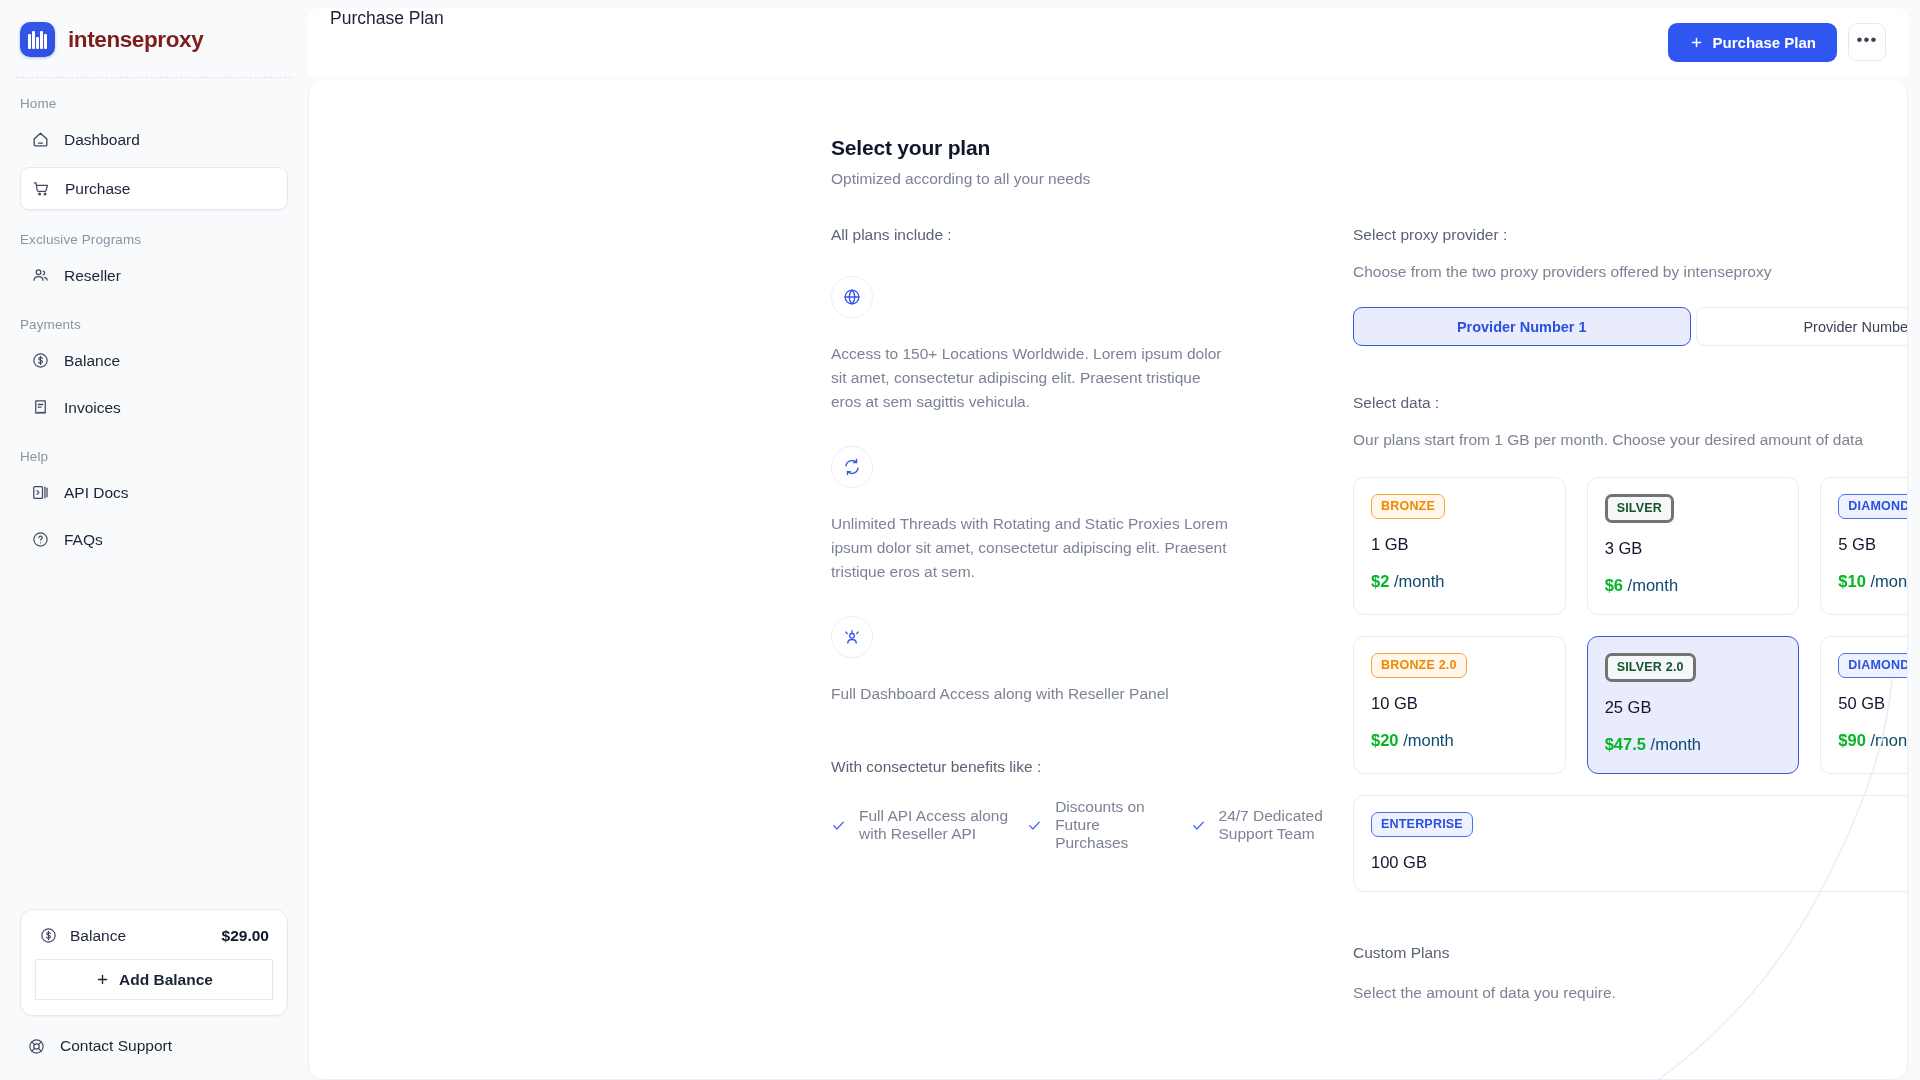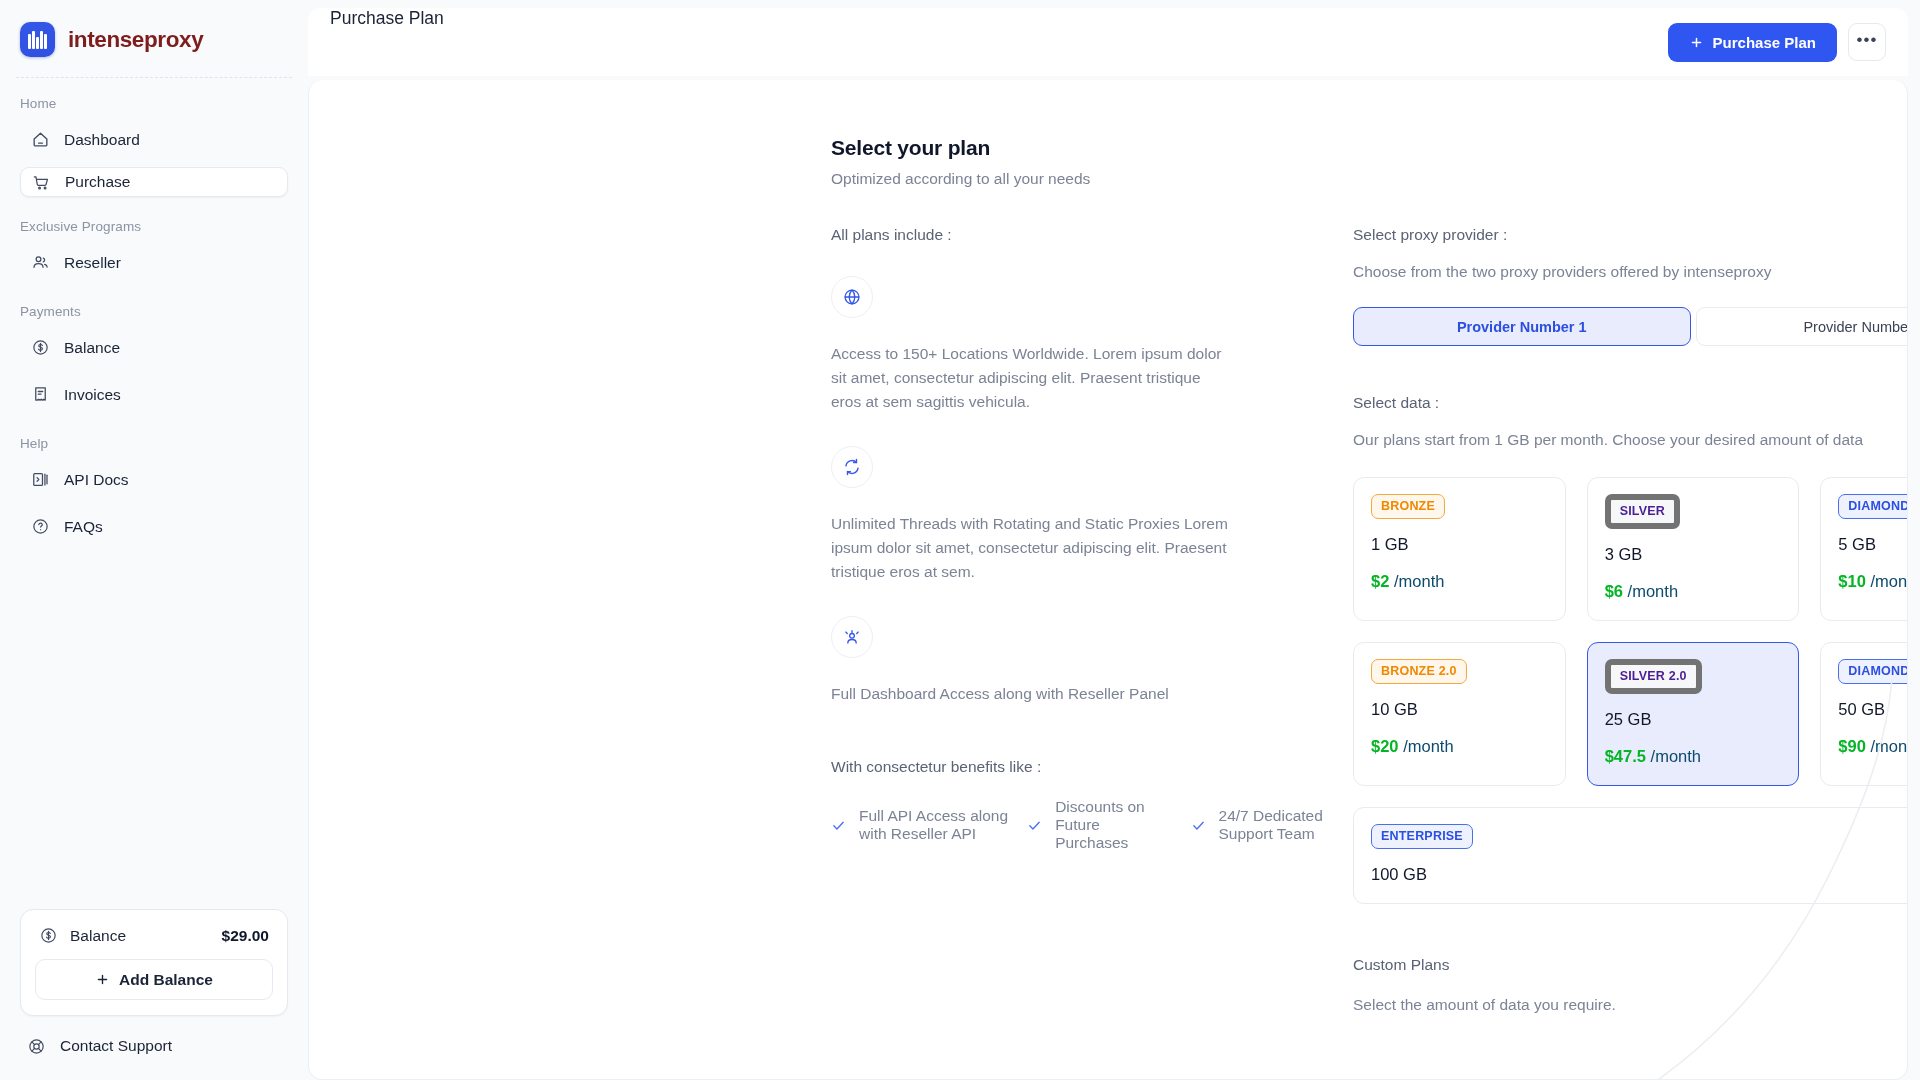"Purchase" .nav-item.active { height: 30px -> 43px }
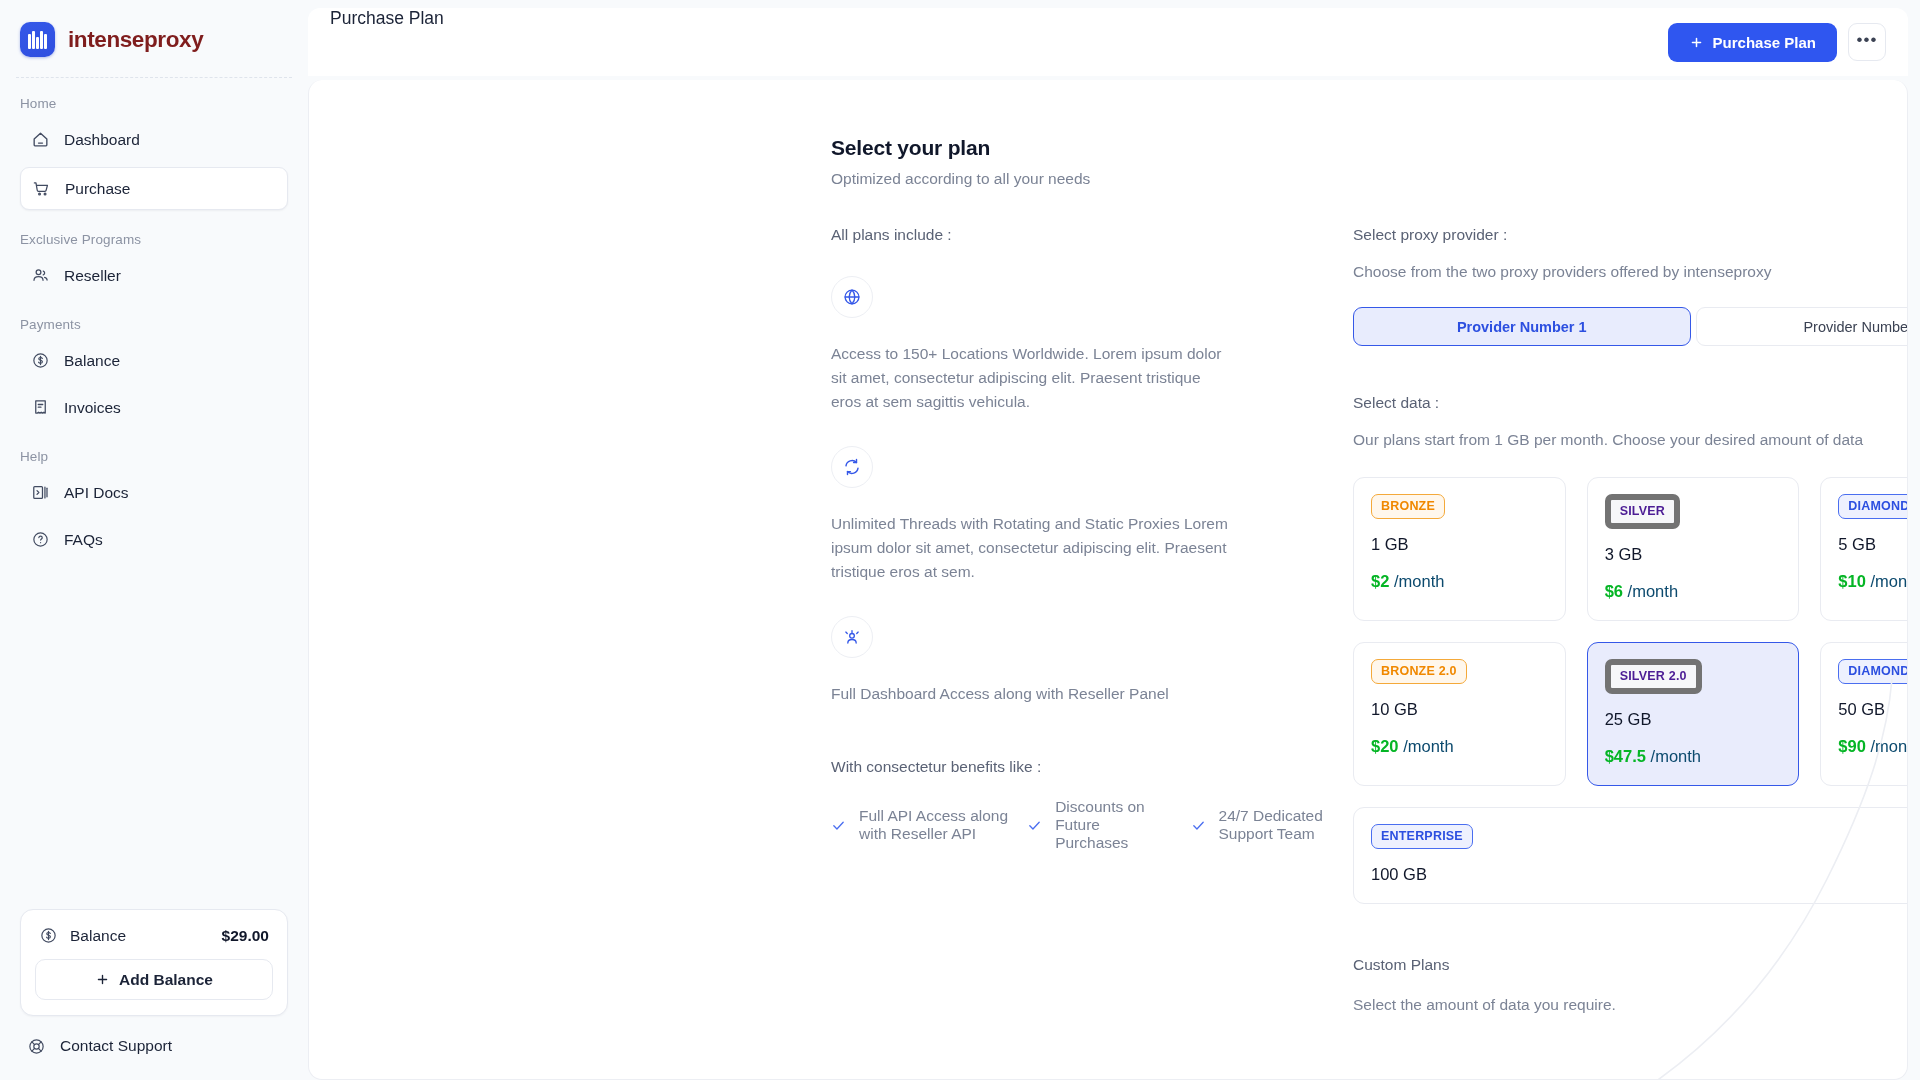"SILVER" .chip.silver { border: 6px solid #737373 -> 3px solid #737373; color: #4c1d95 -> #14532d }
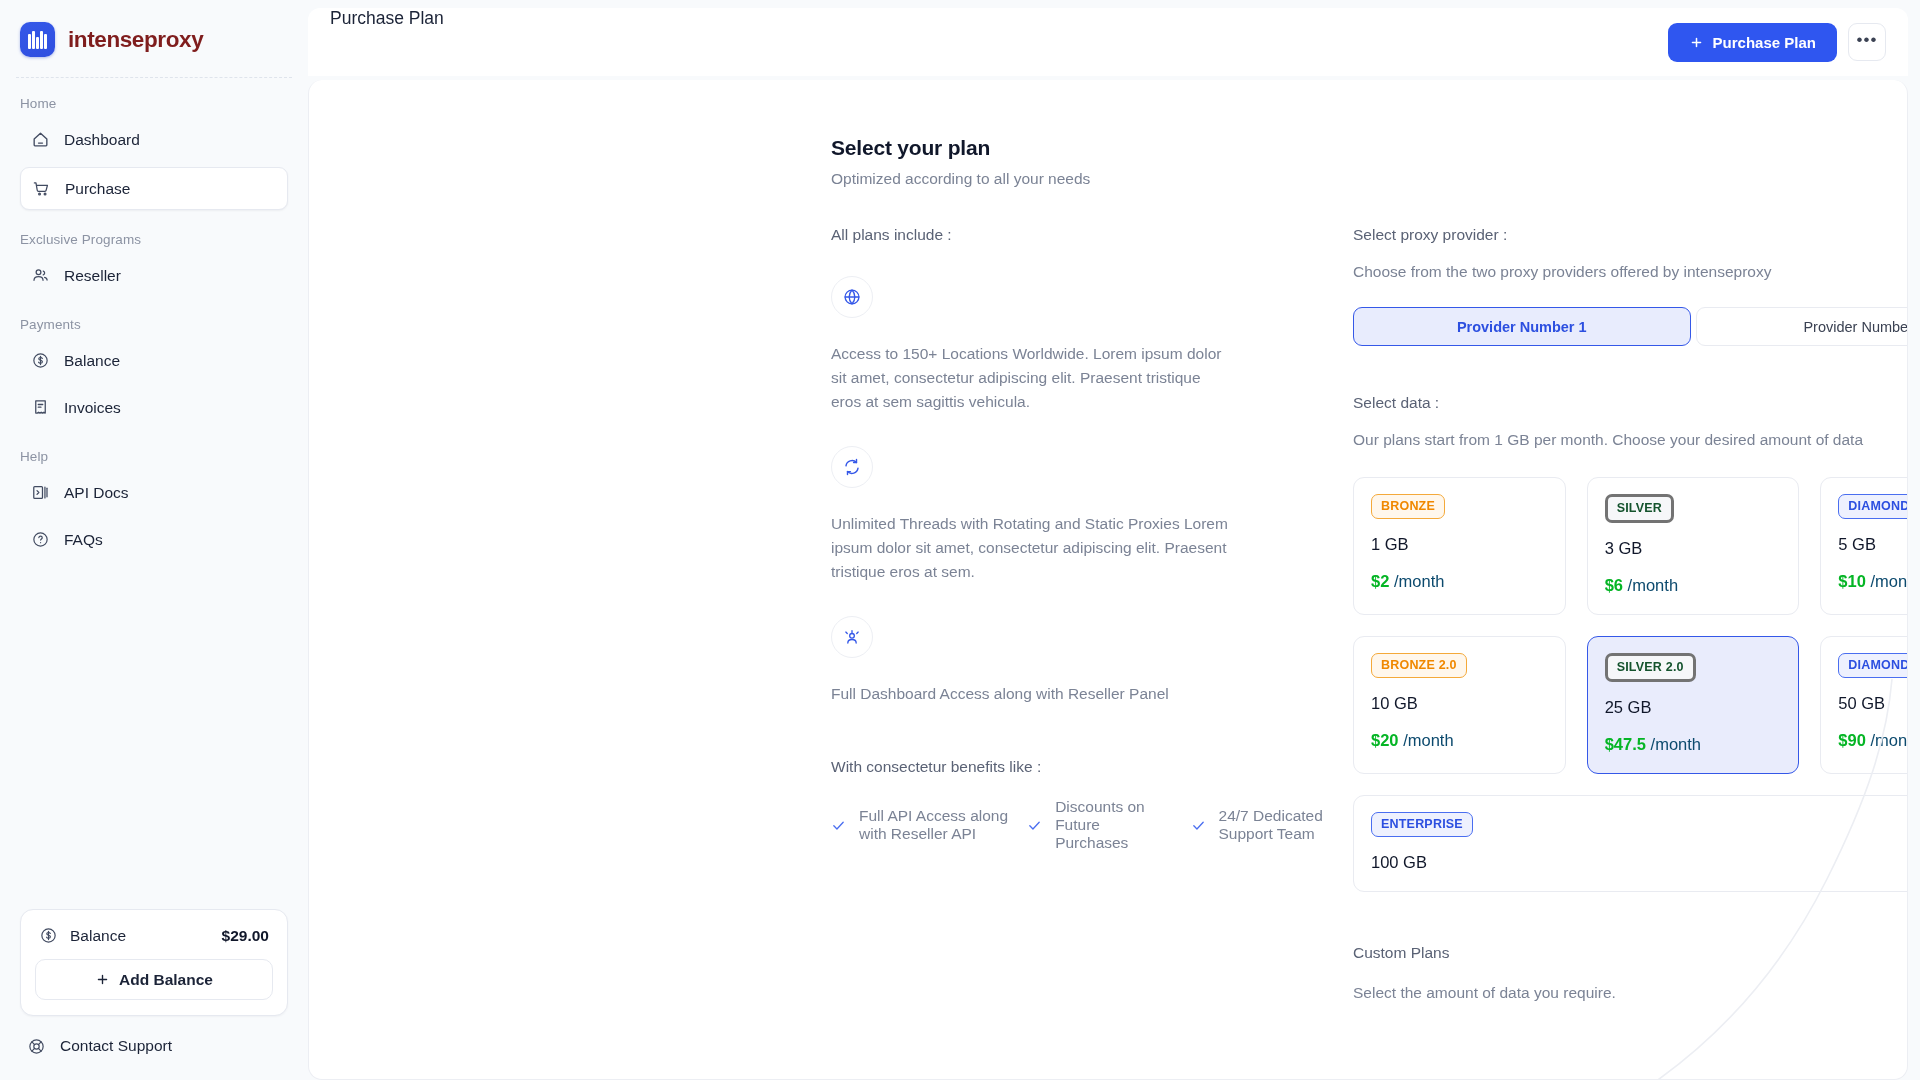"Add Balance" .add-balance { border-radius: 10px -> 0 }
